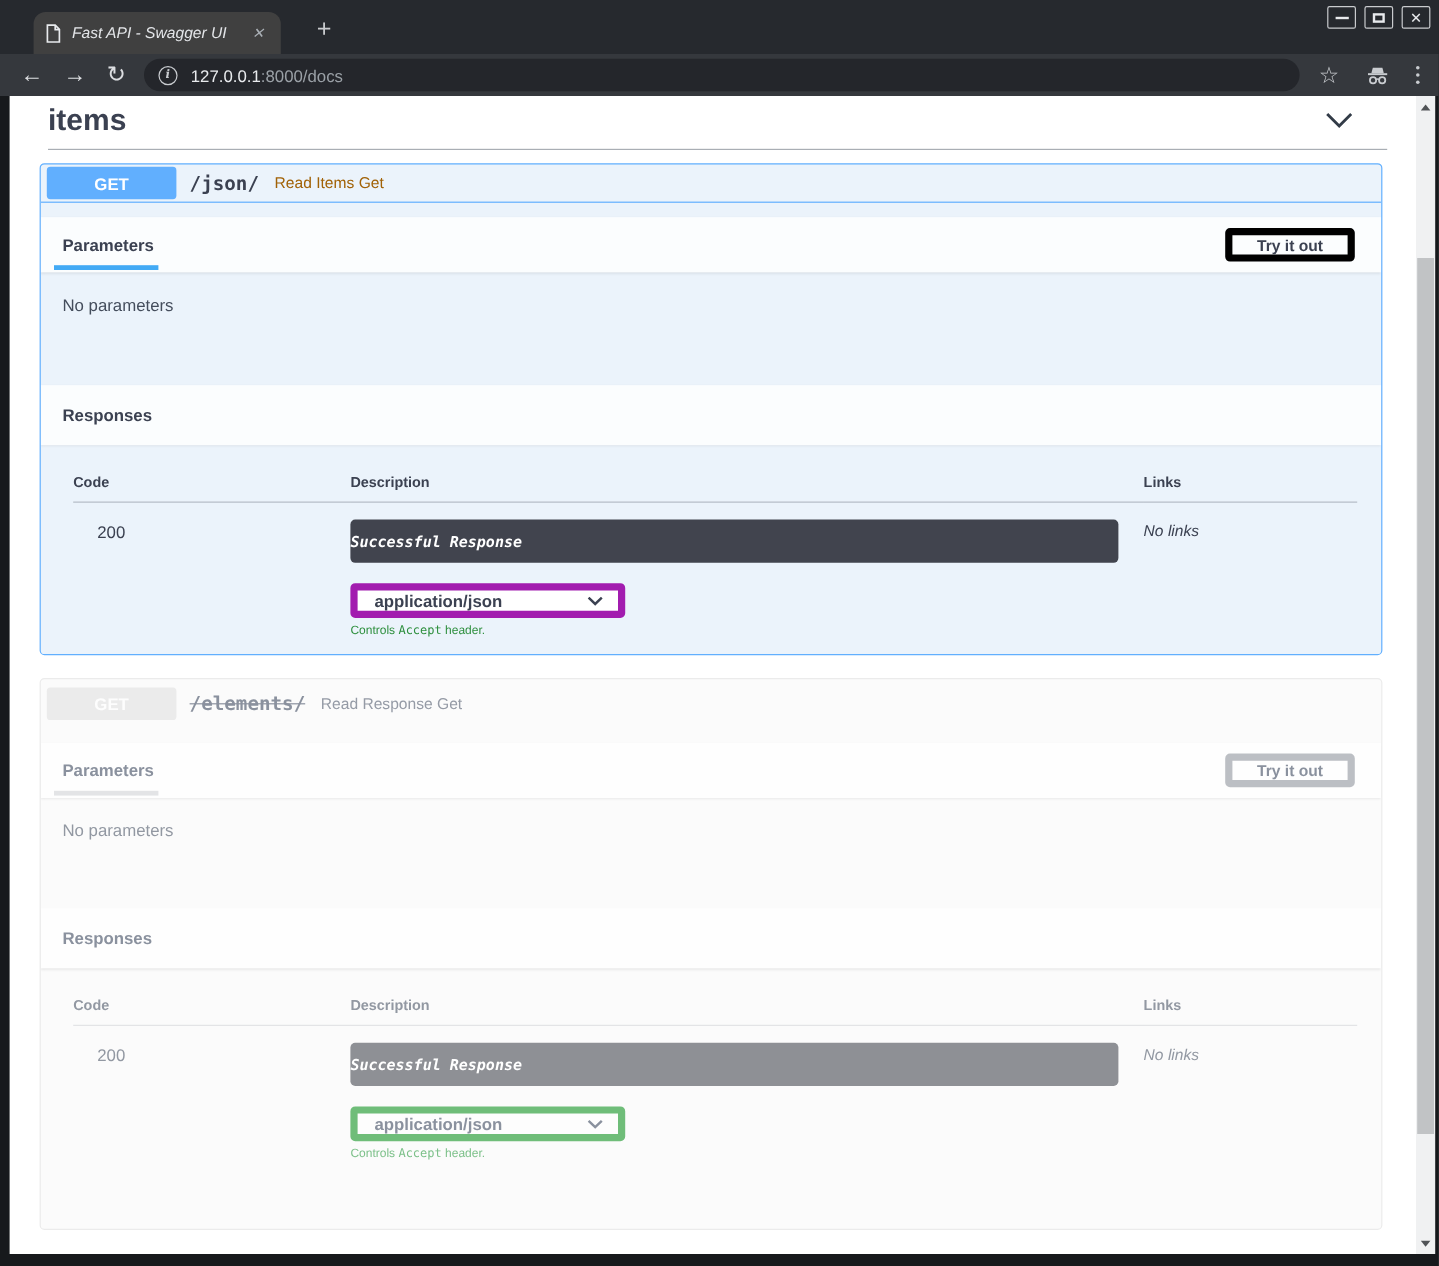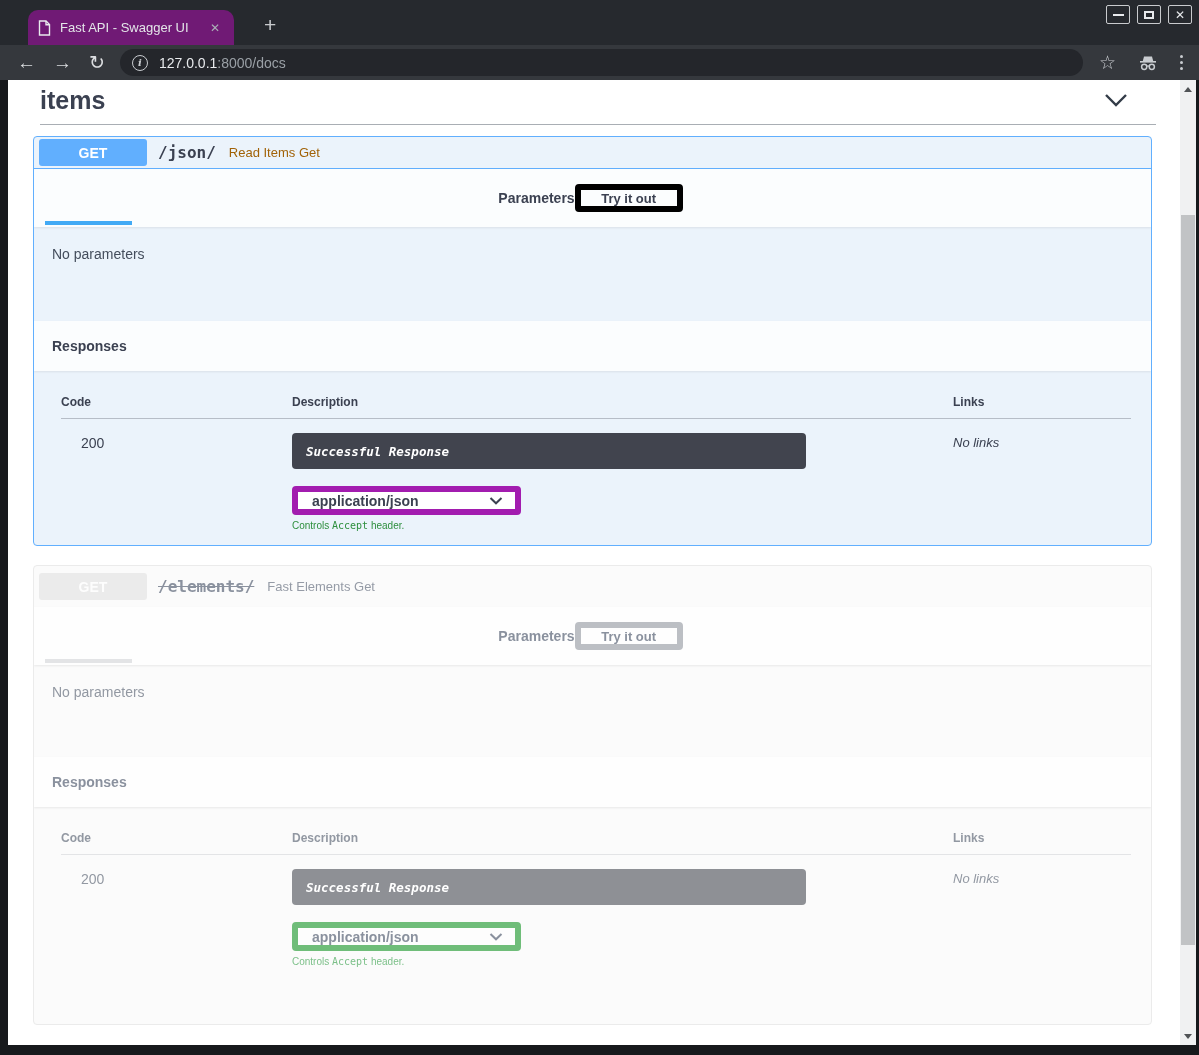"Fast API - Swagger UI" .tab { background: #701a75 -> #404040; font-style: none -> italic }
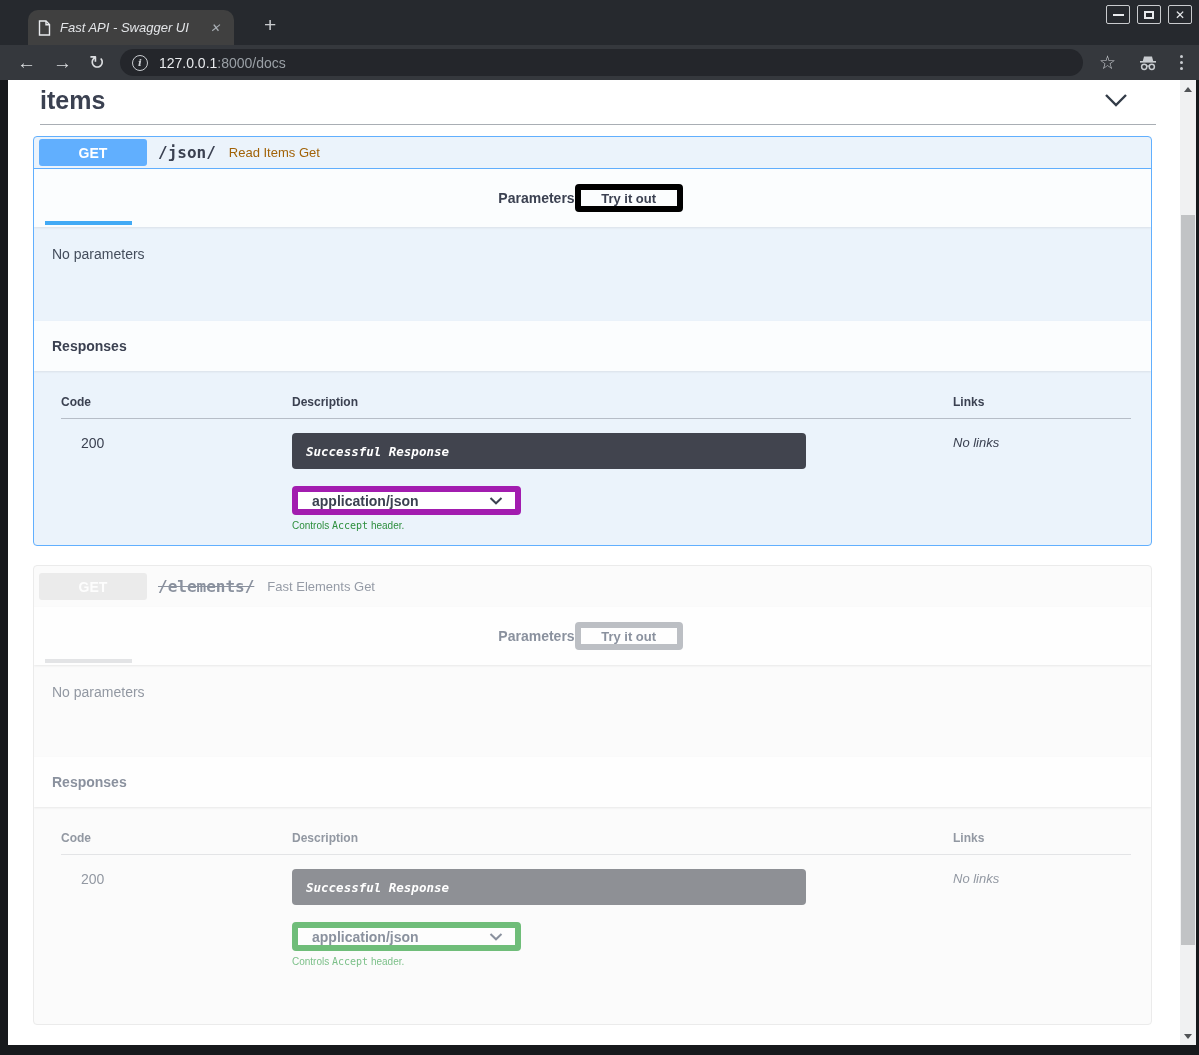"Parameters" .tab-row { height: 58px -> 46px; justify-content: center -> space-between; margin-top: none -> 12px }
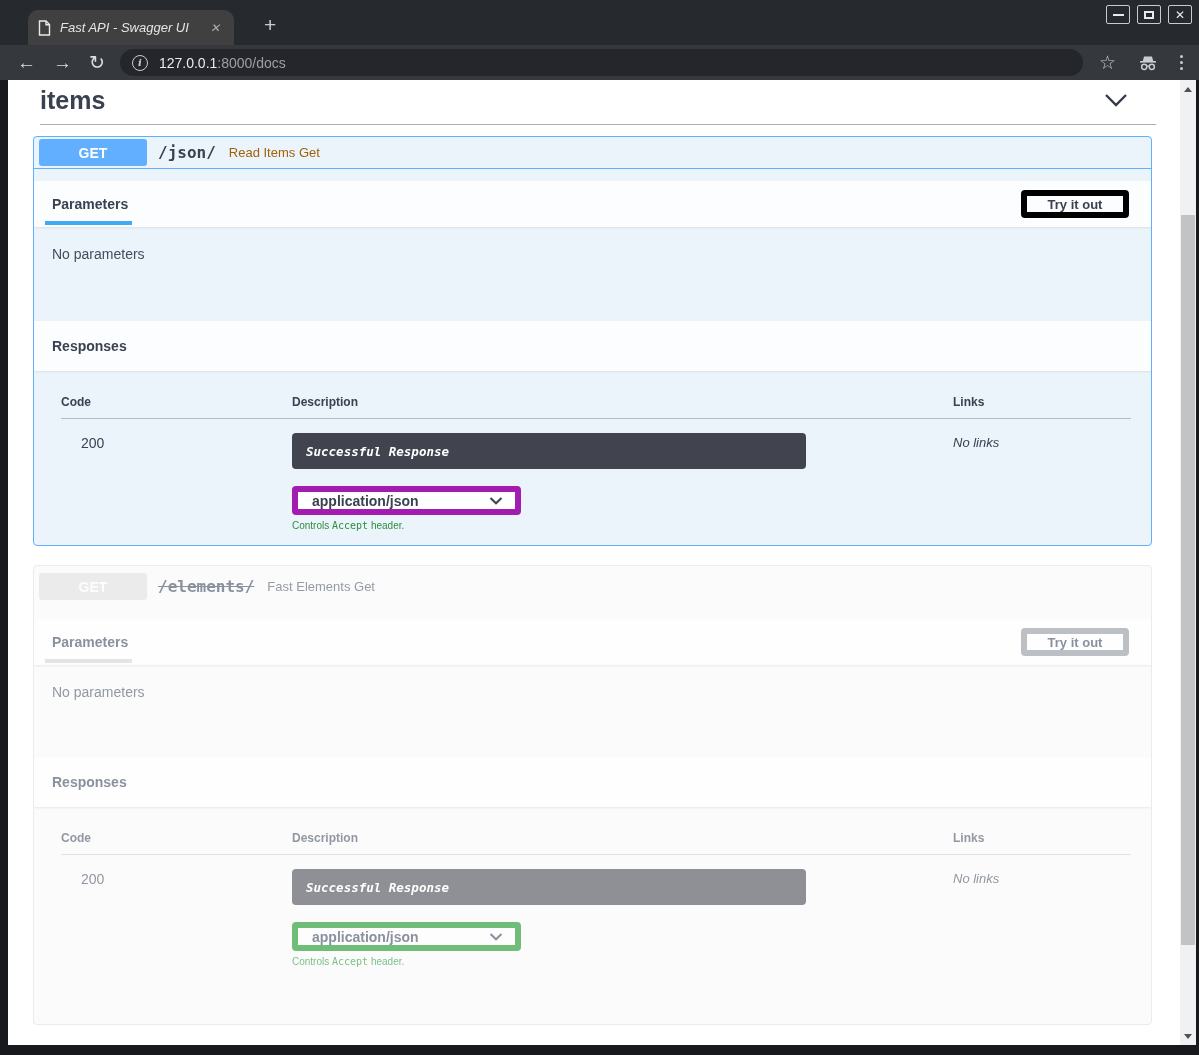"Successful Response" .resp-box { padding-left: 14px -> none; width: 514px -> 640px }
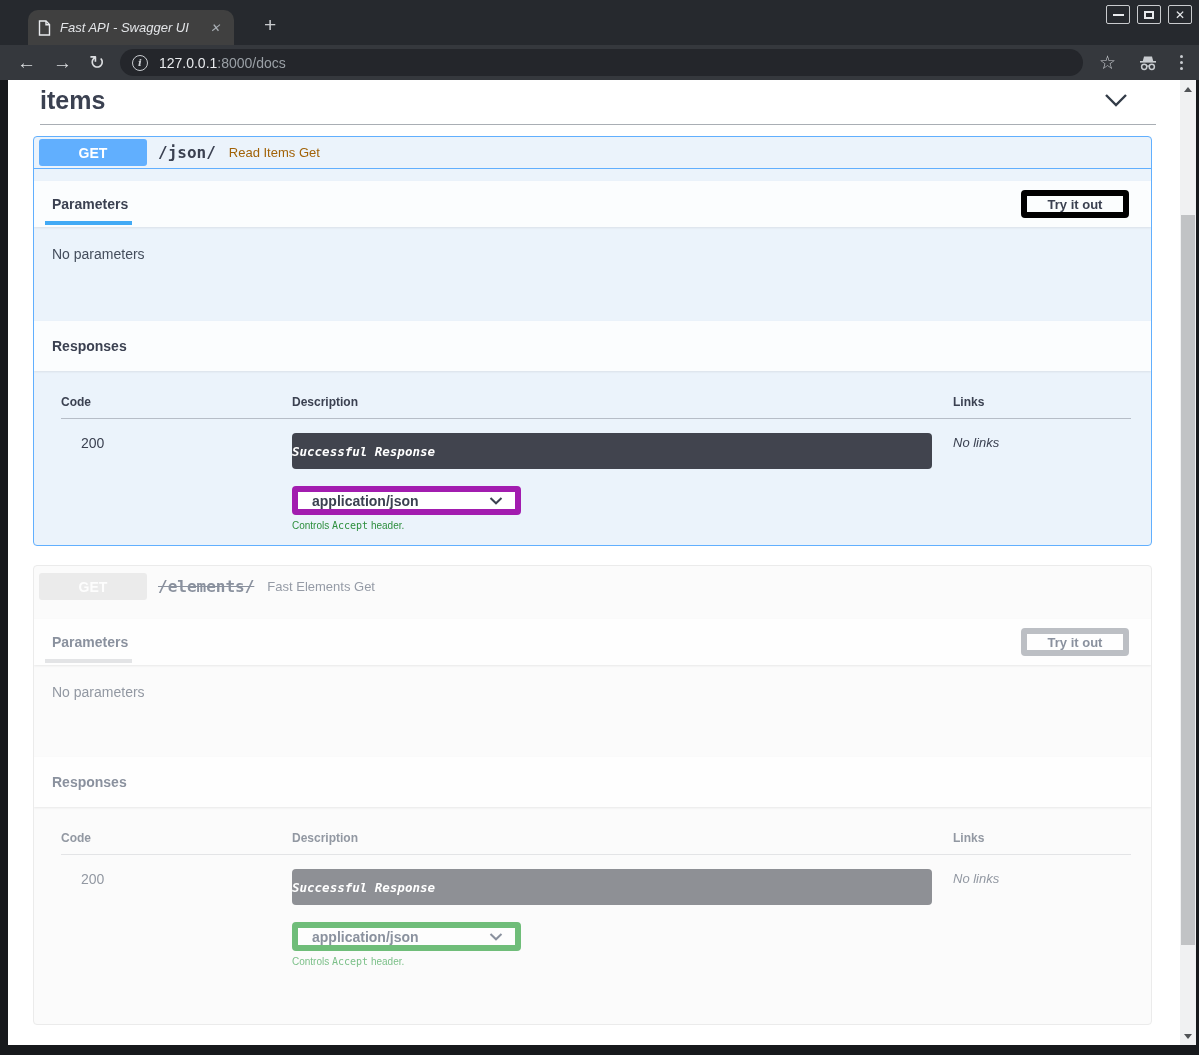"Fast Elements Get" span.op-desc { text: Fast Elements -> Read Response }
